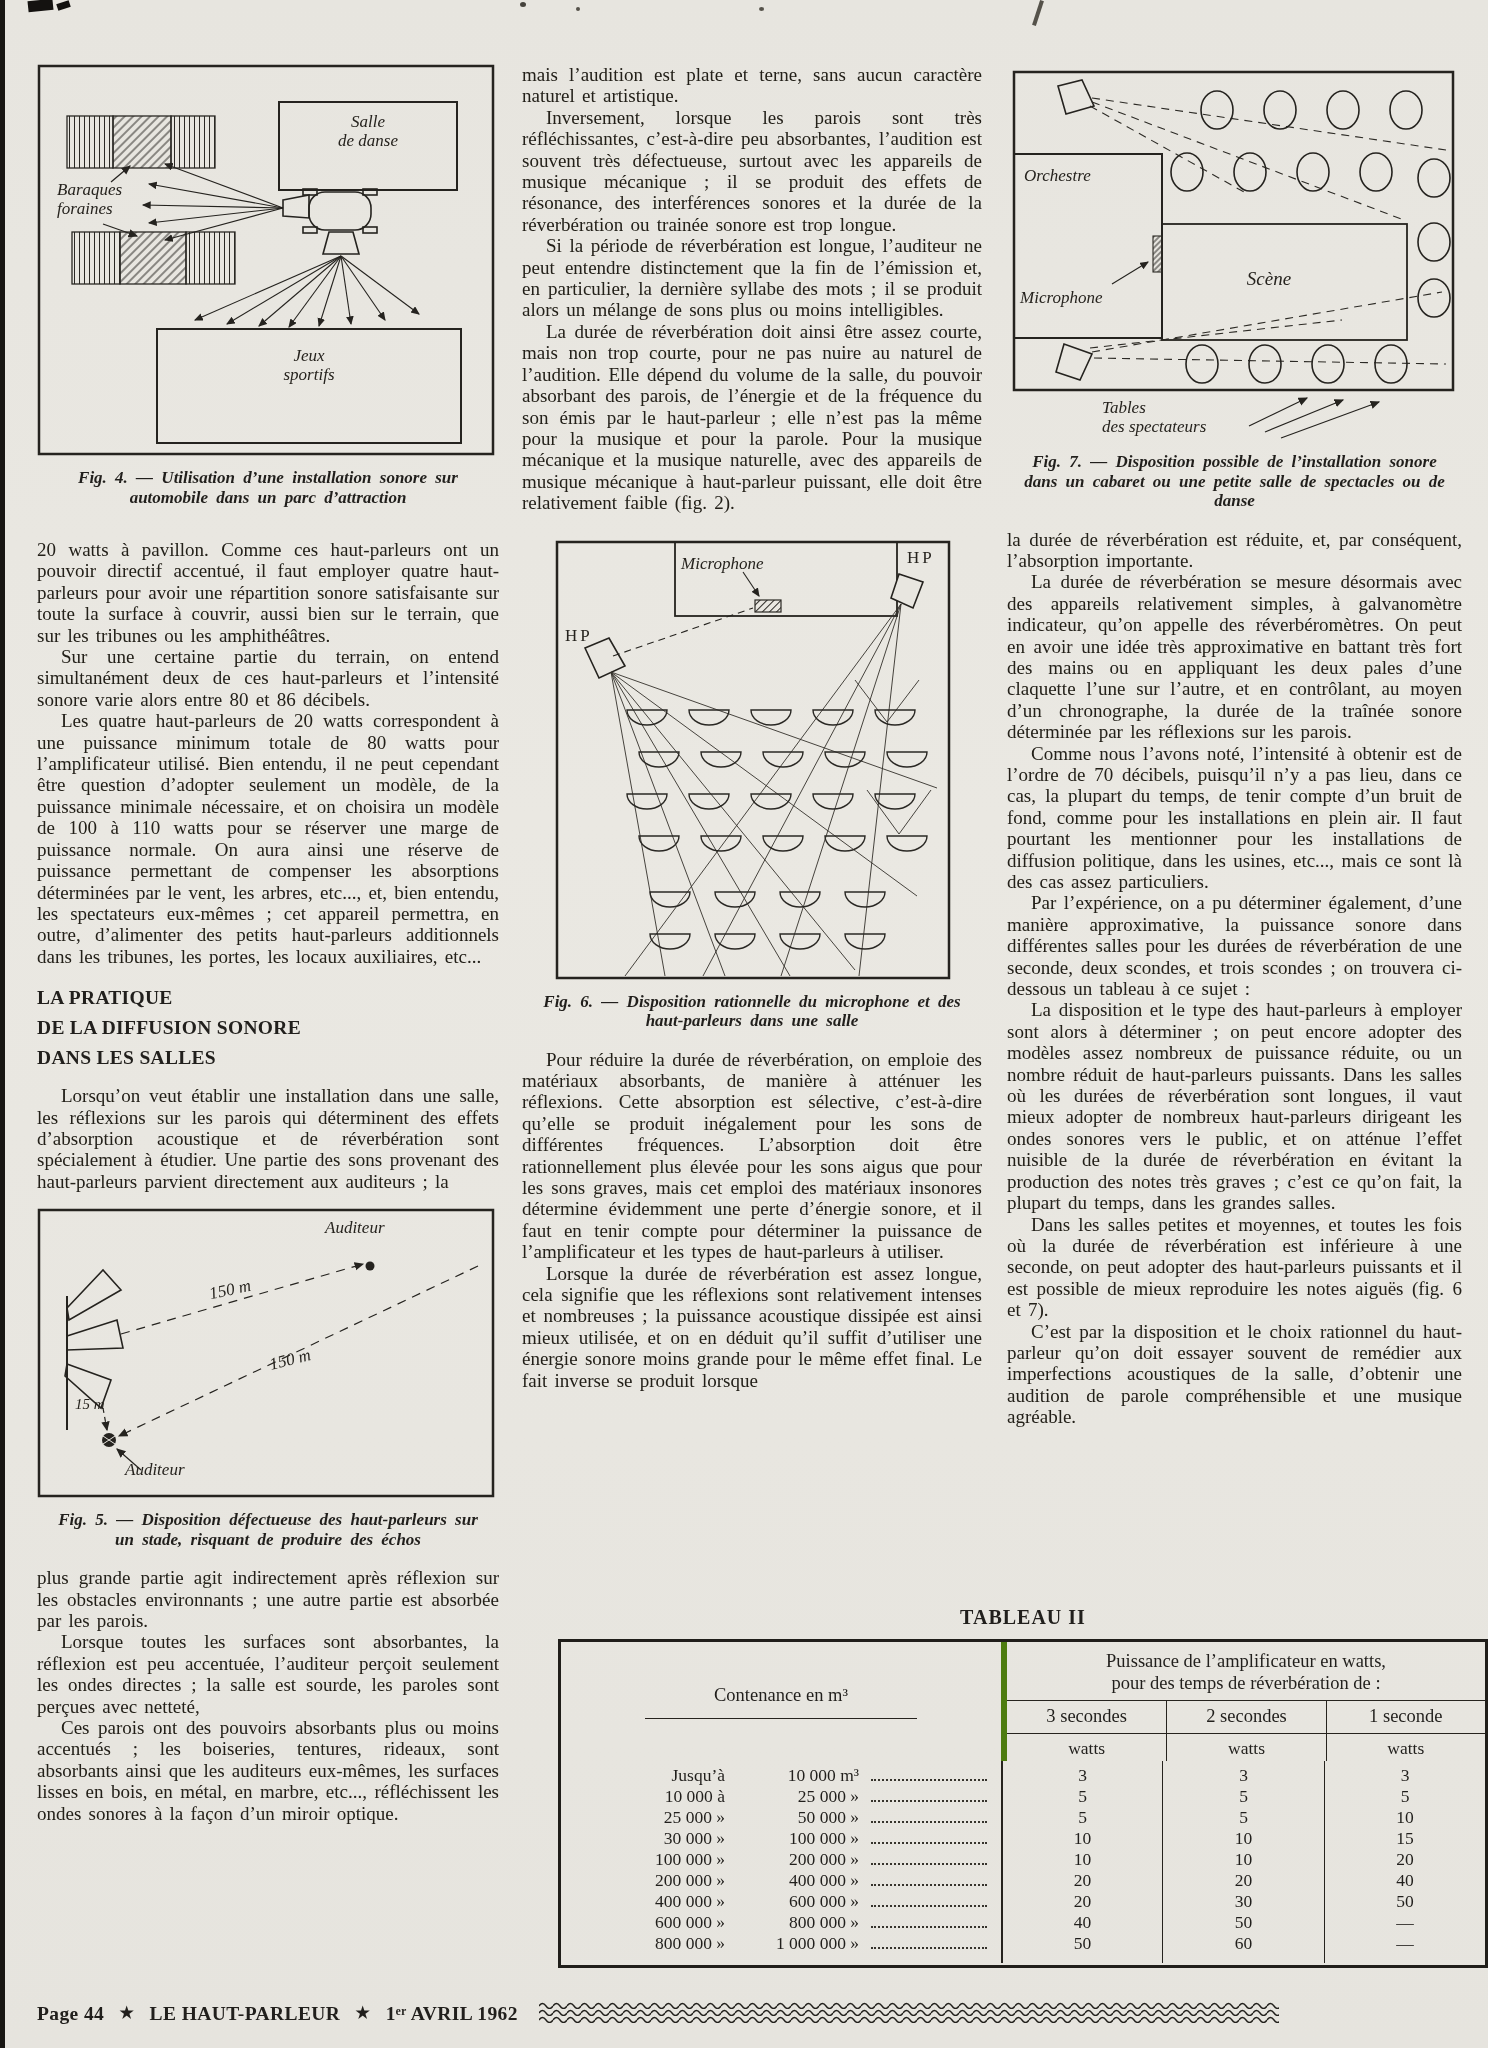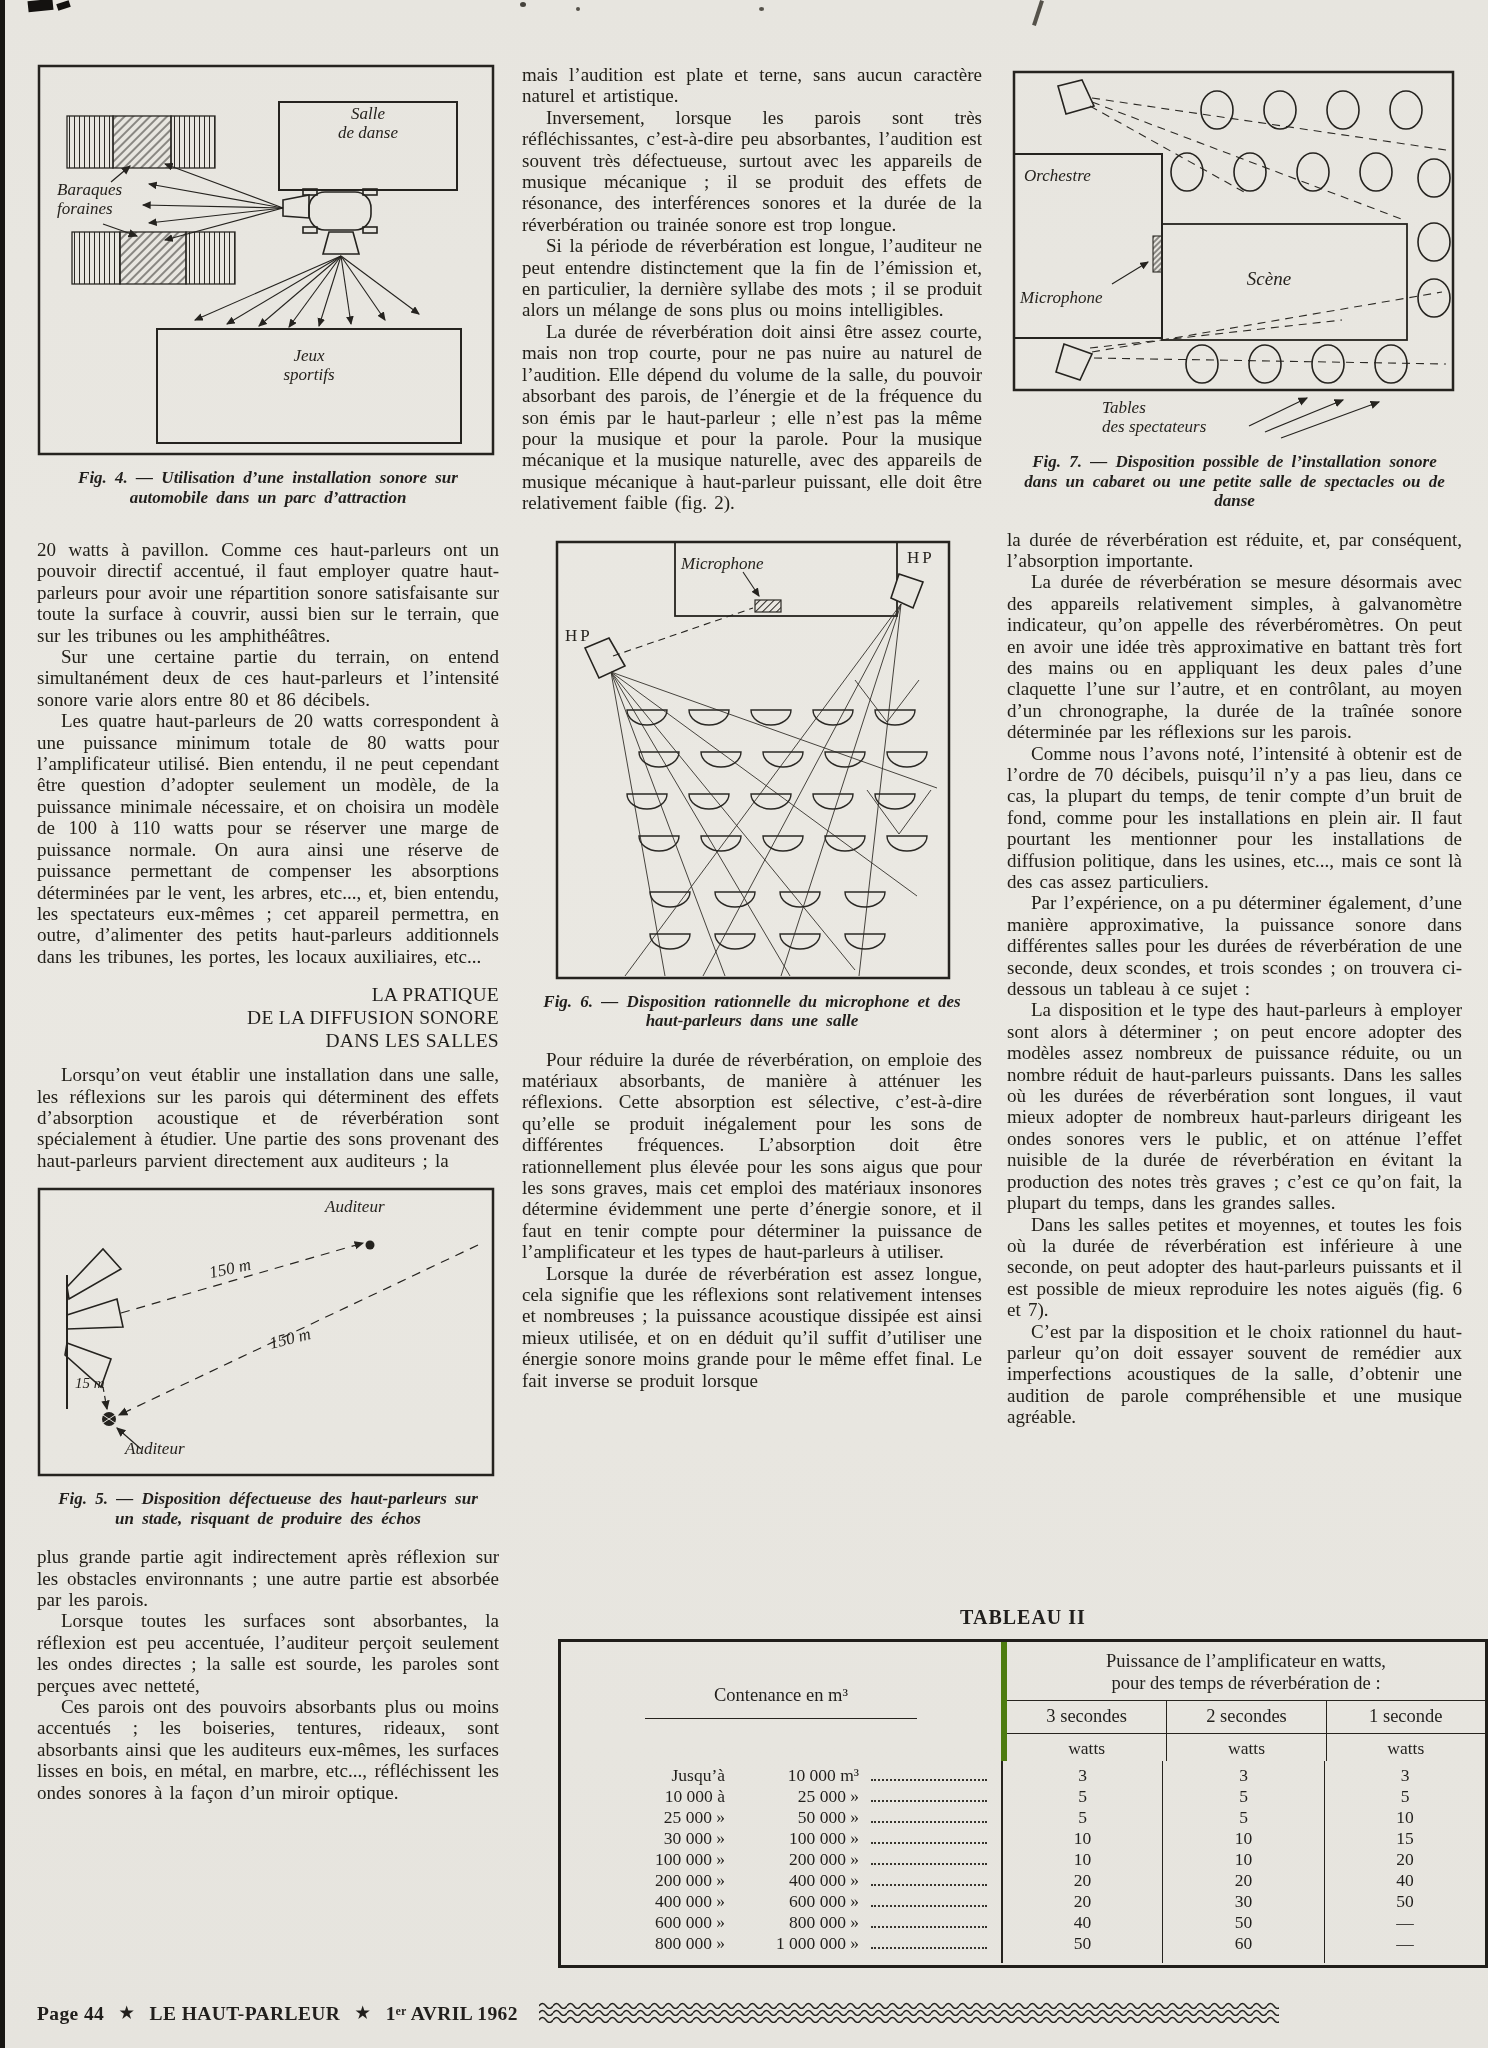"Salle" div.fig-label { top: 40px -> 48px }
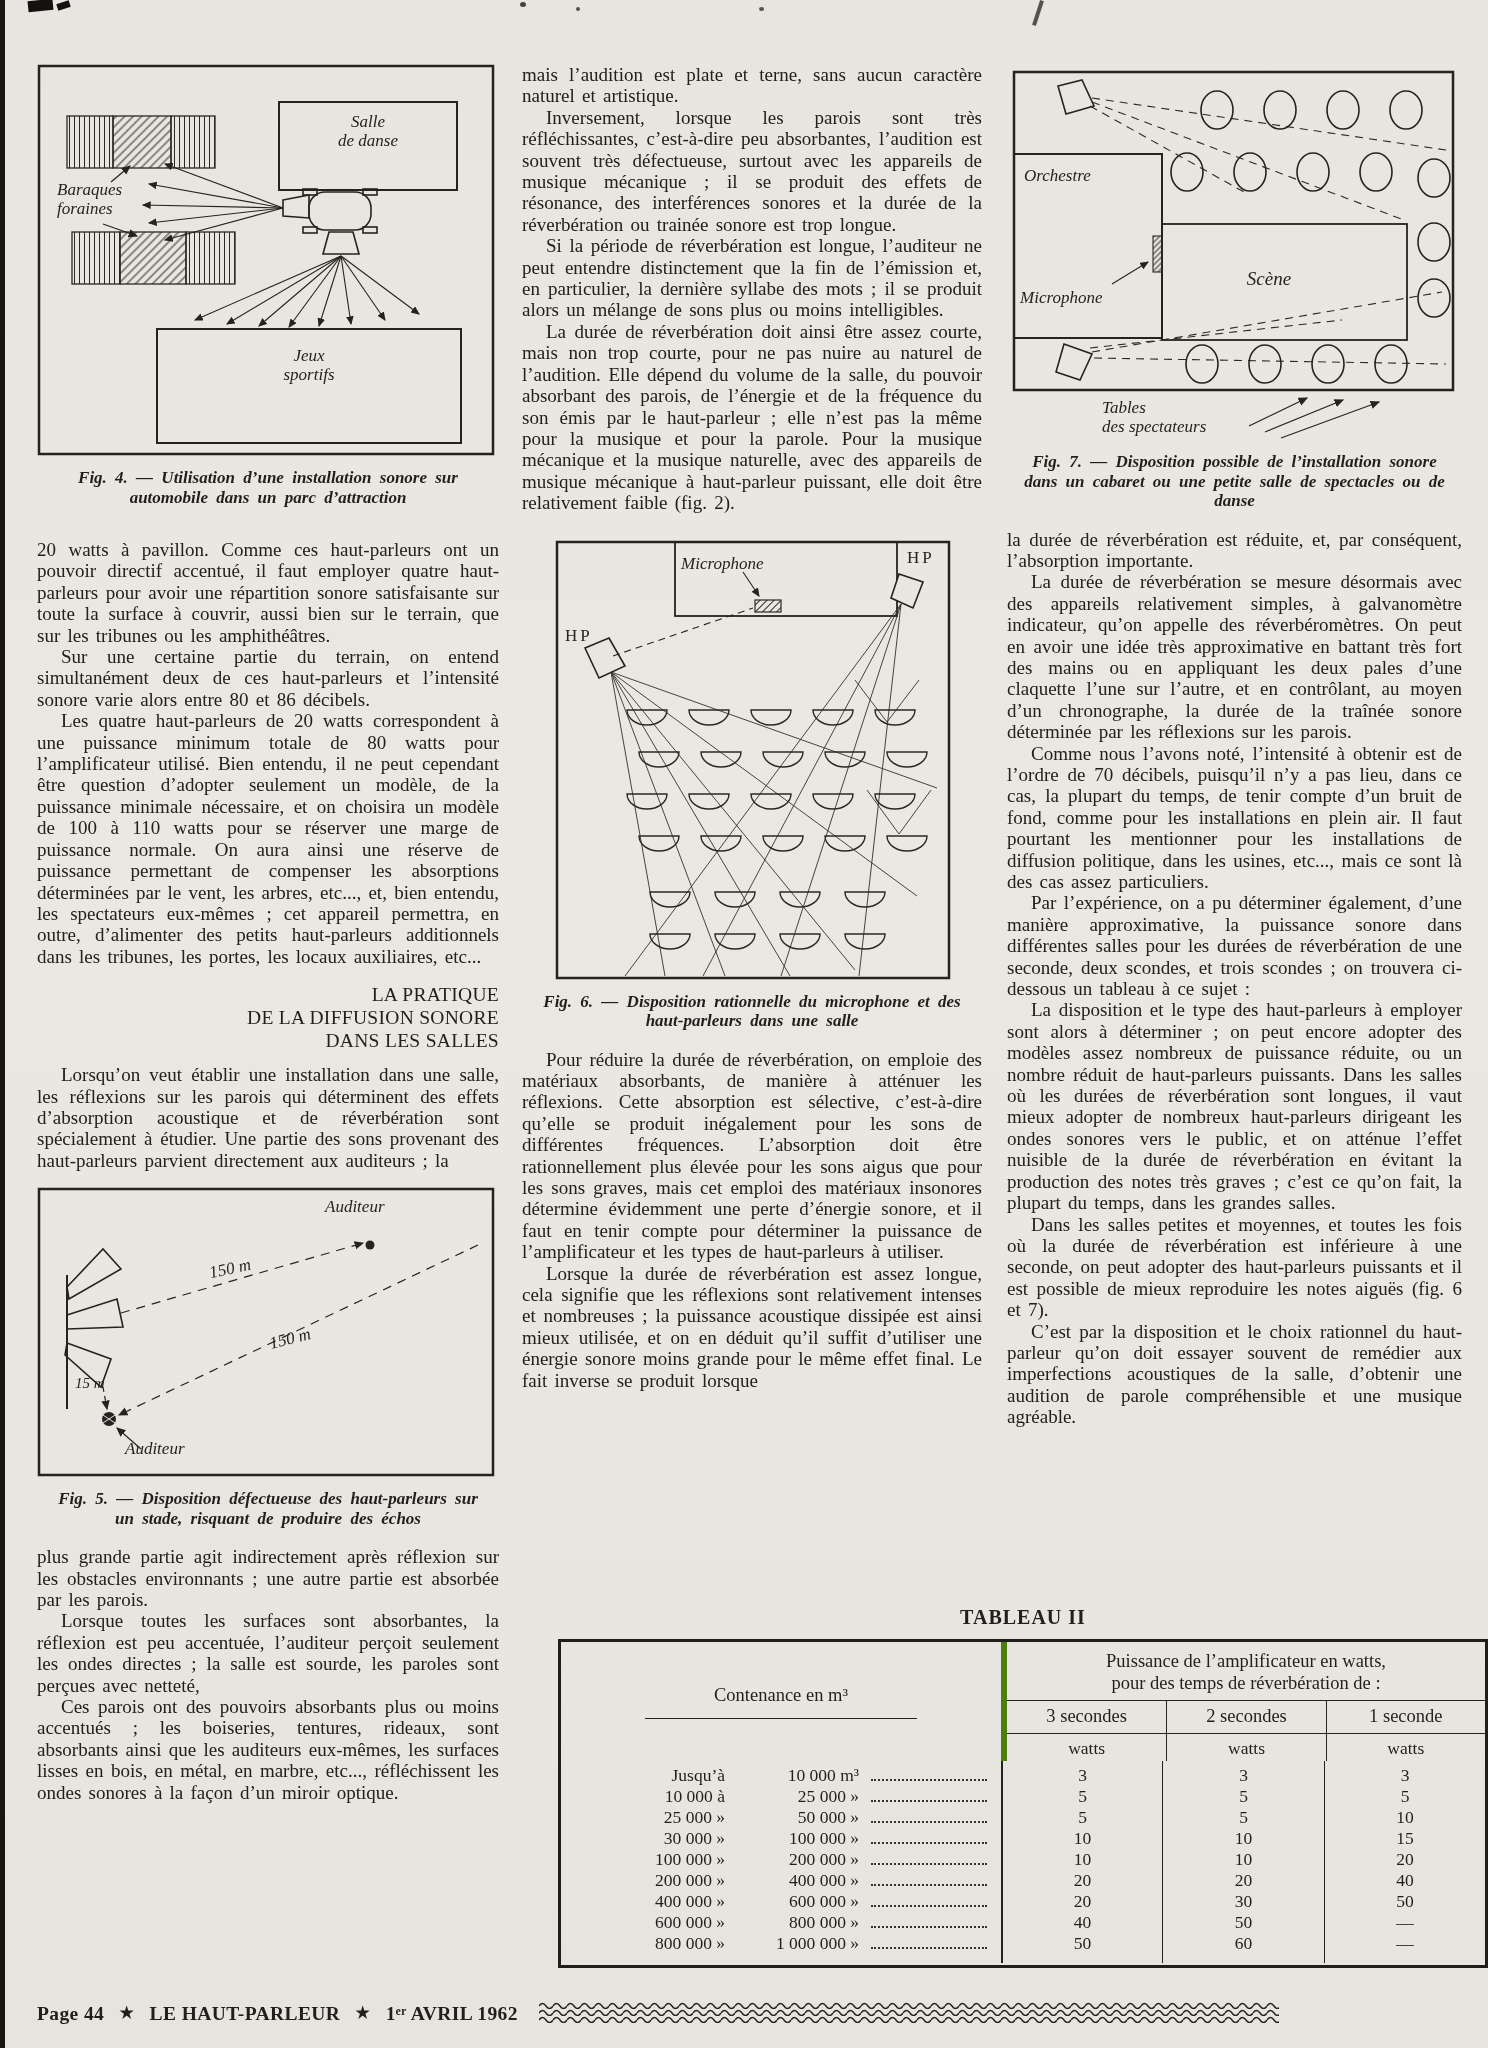"LA PRATIQUE" .heading { font-weight: normal -> bold; line-height: 23px -> 30px; text-align: right -> left }
